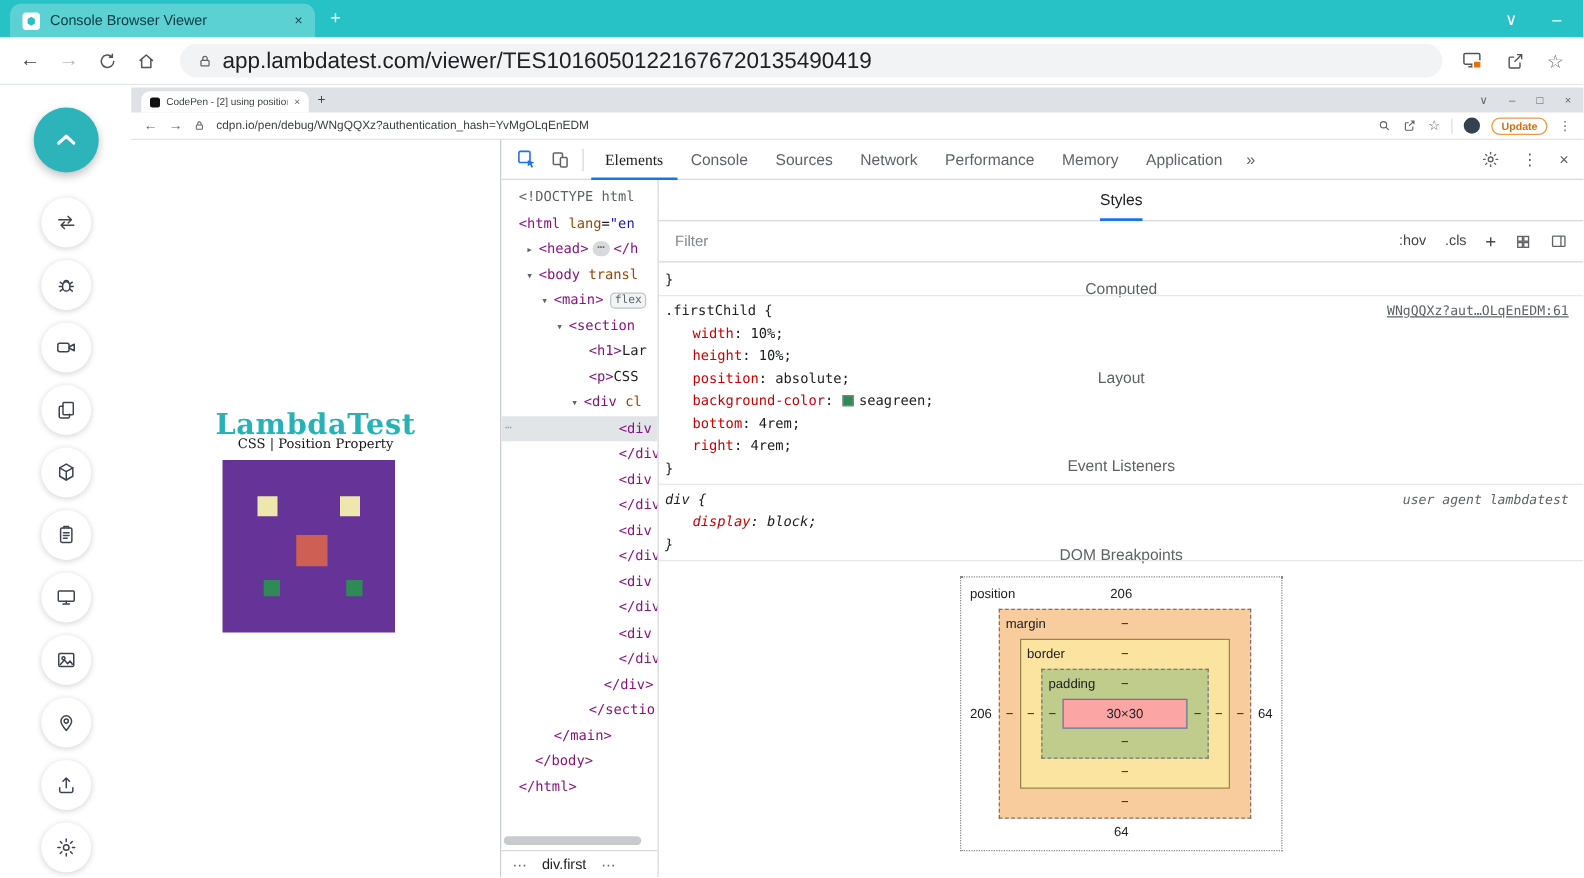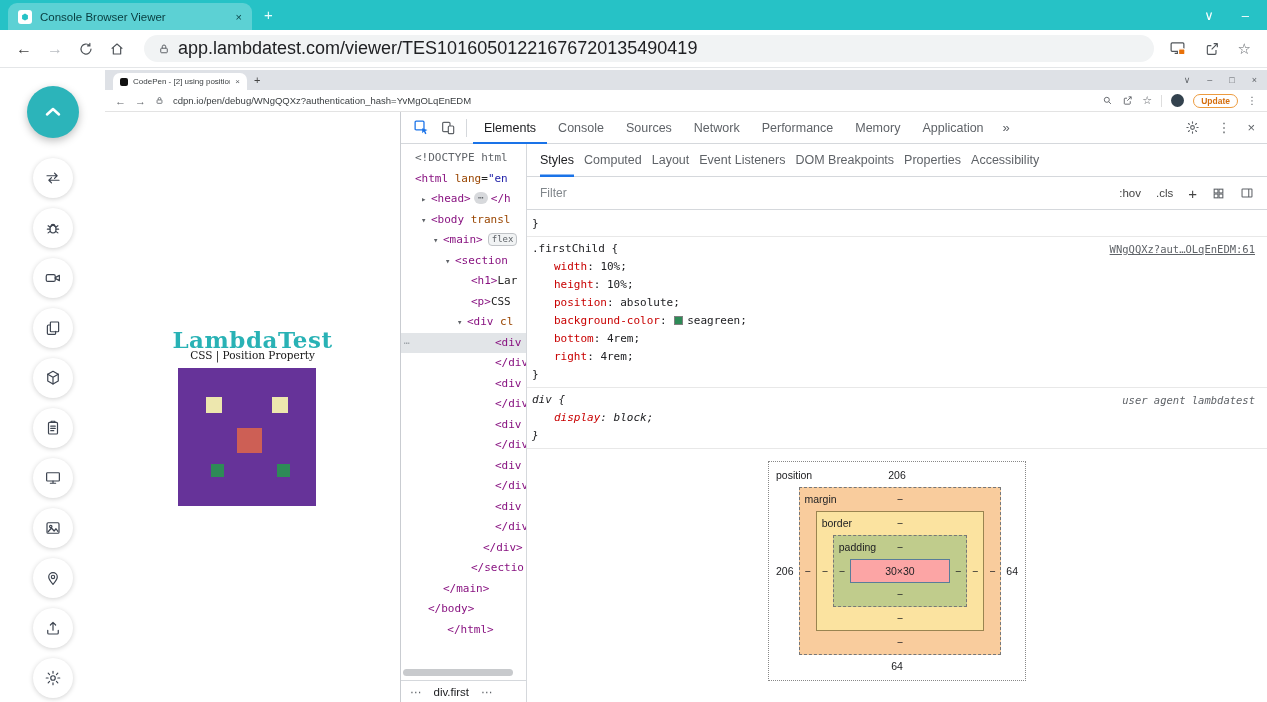"Elements" .dt-tab.active { font-family: none -> Liberation Serif, serif }
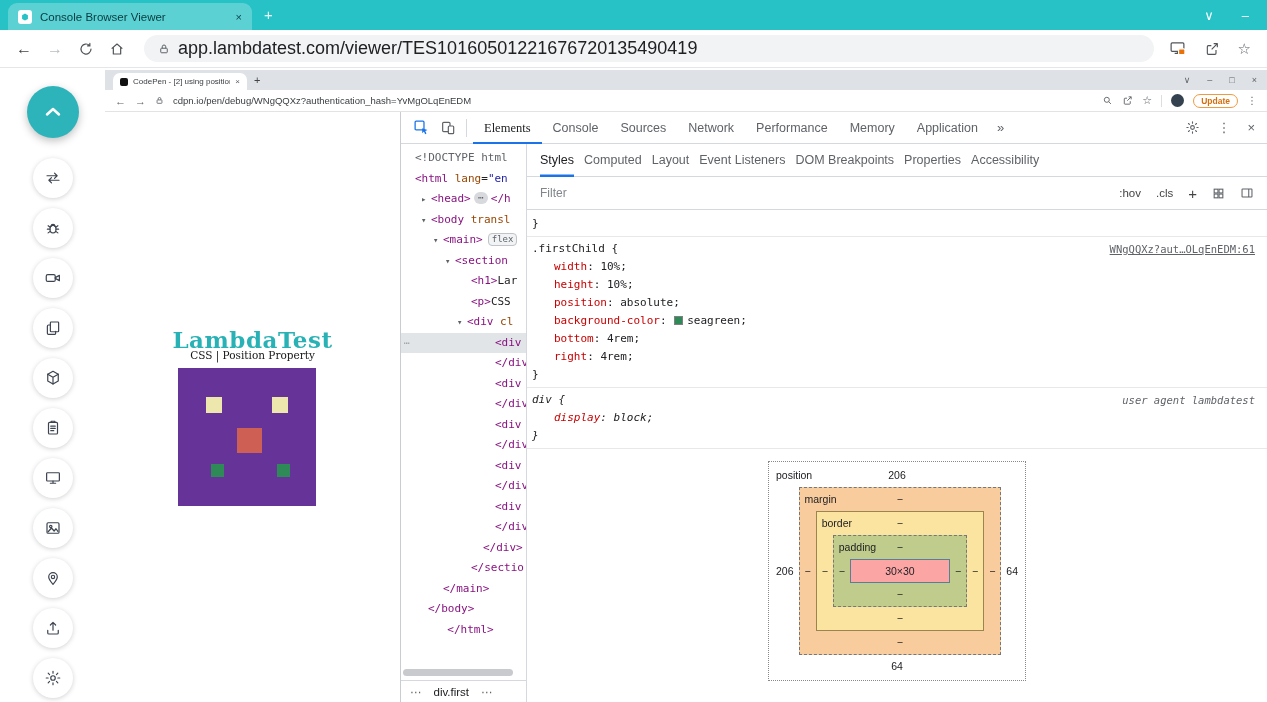"Styles" .subtabs { flex-direction: none -> column; gap: 10px -> 38px }
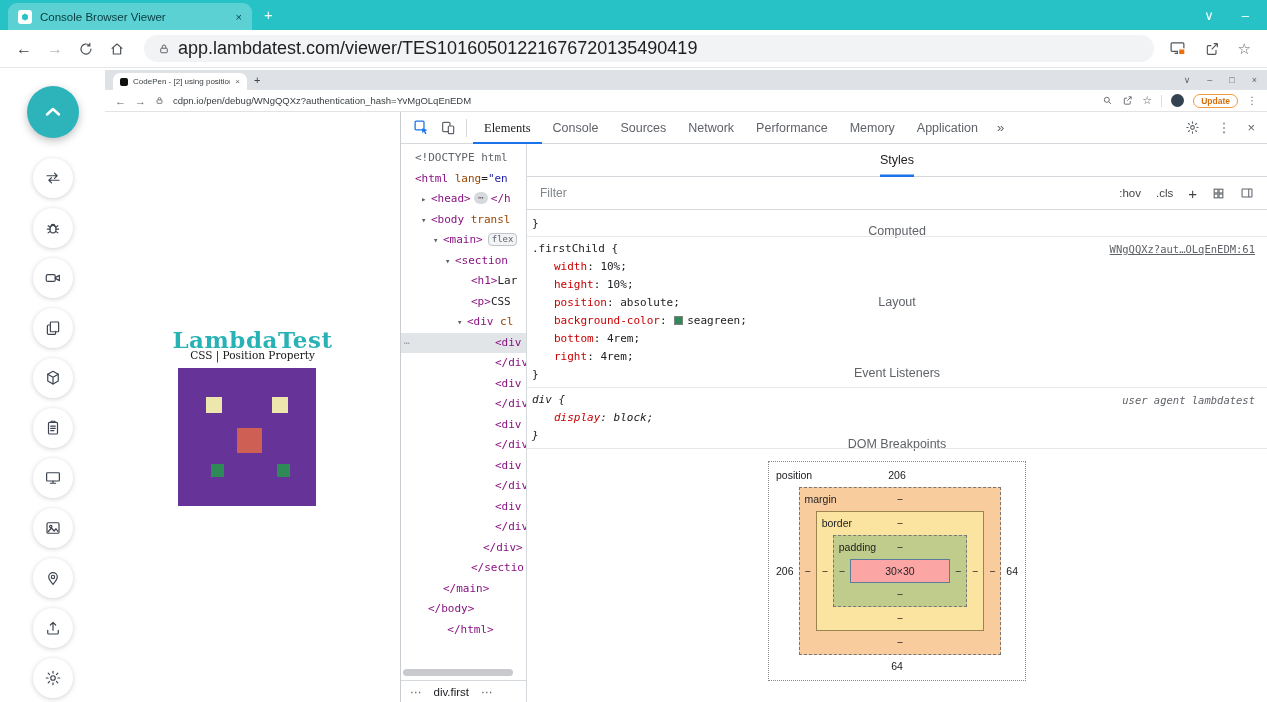"</html>" div.tree-line { text-align: center -> none }
